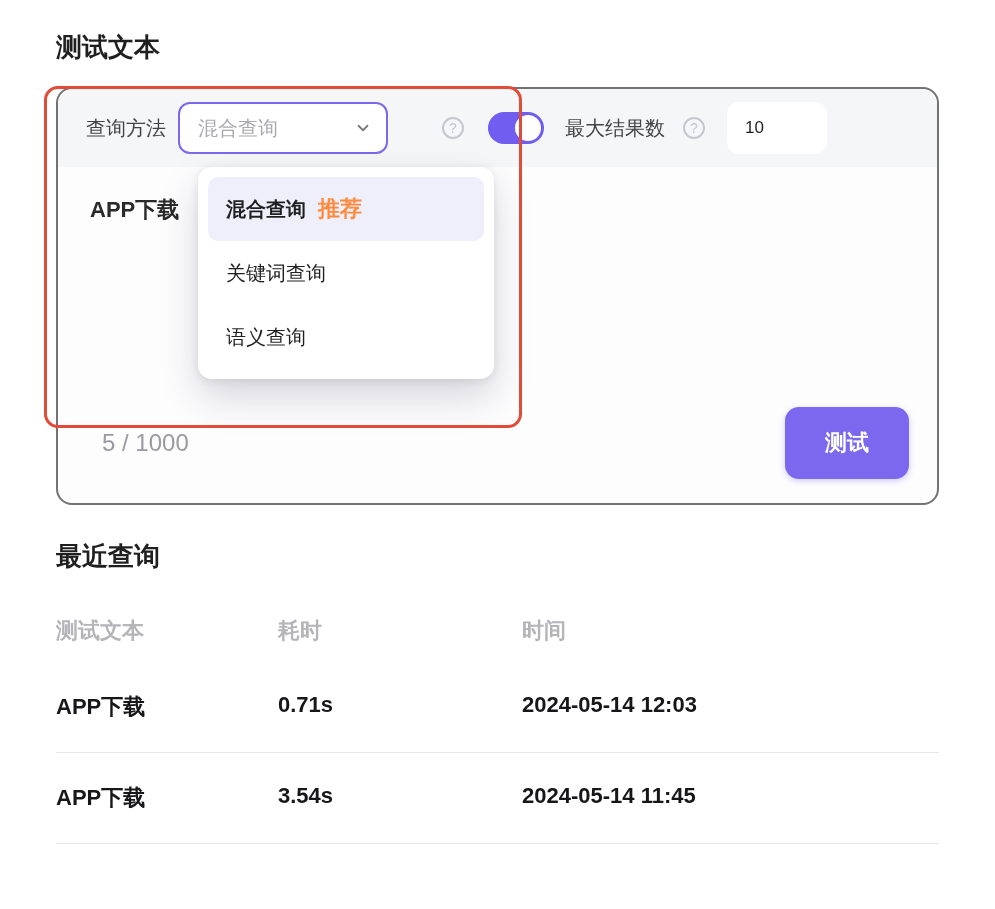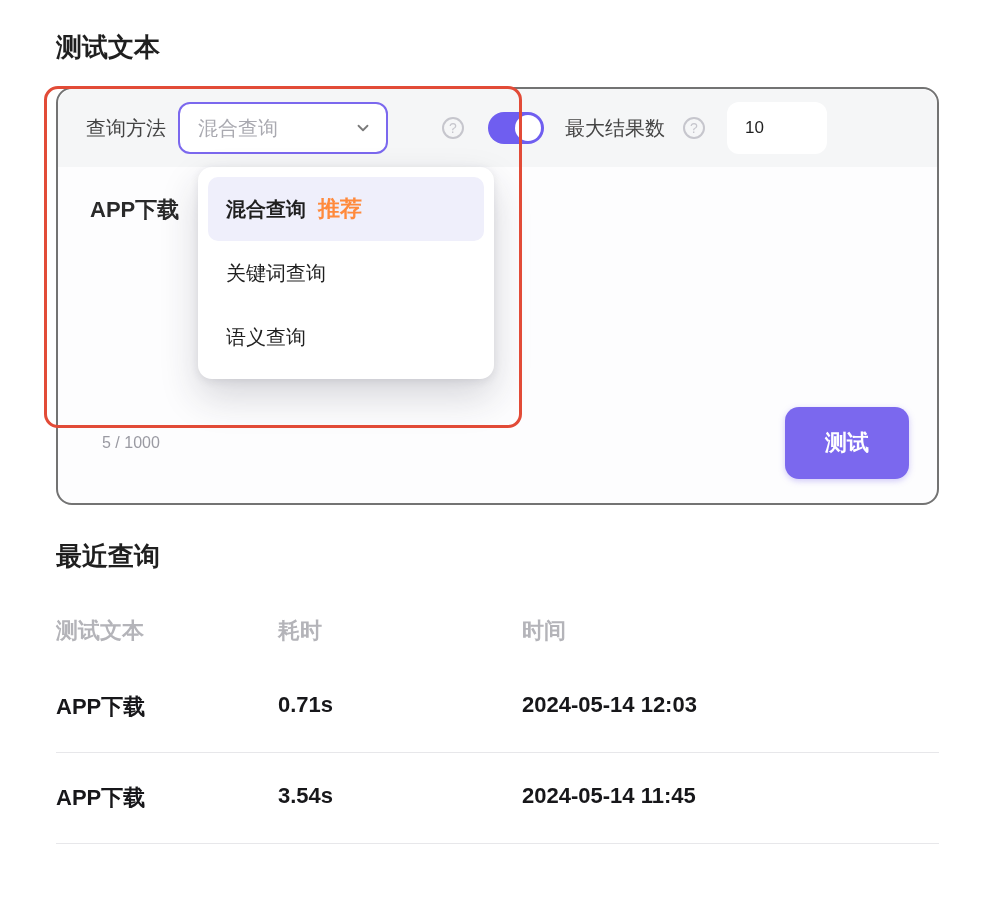"5 / 1000" .char-count { font-size: 16px -> 24px }
